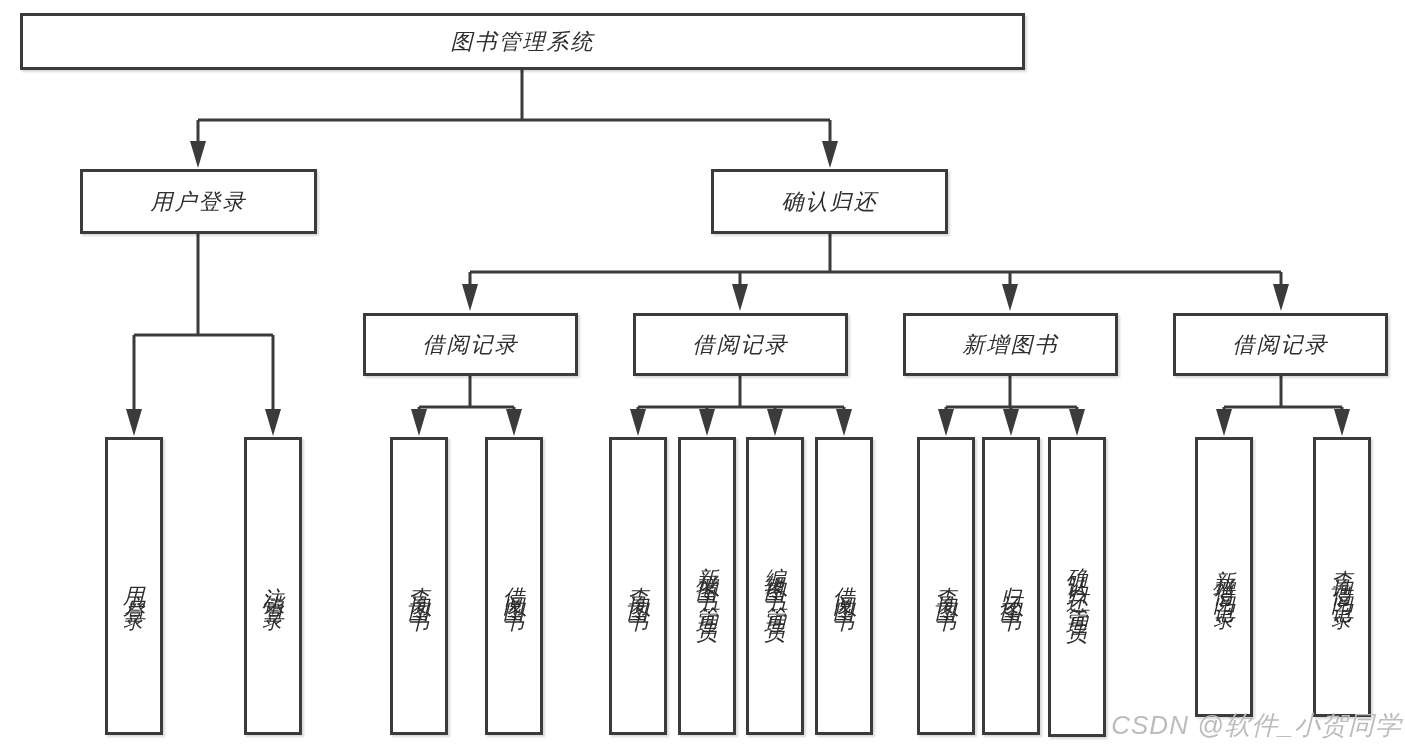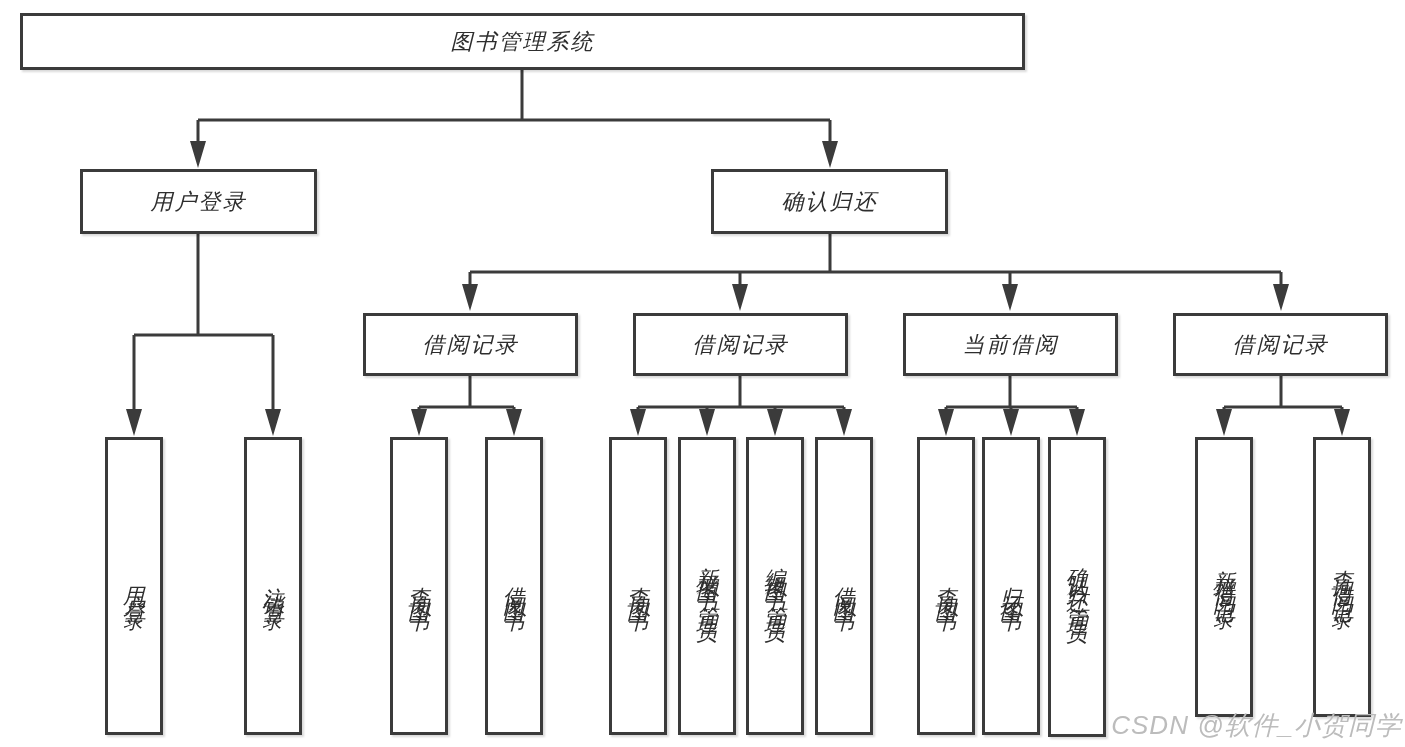"当前借阅" span.lbl { text: 当前借阅 -> 新增图书 }
